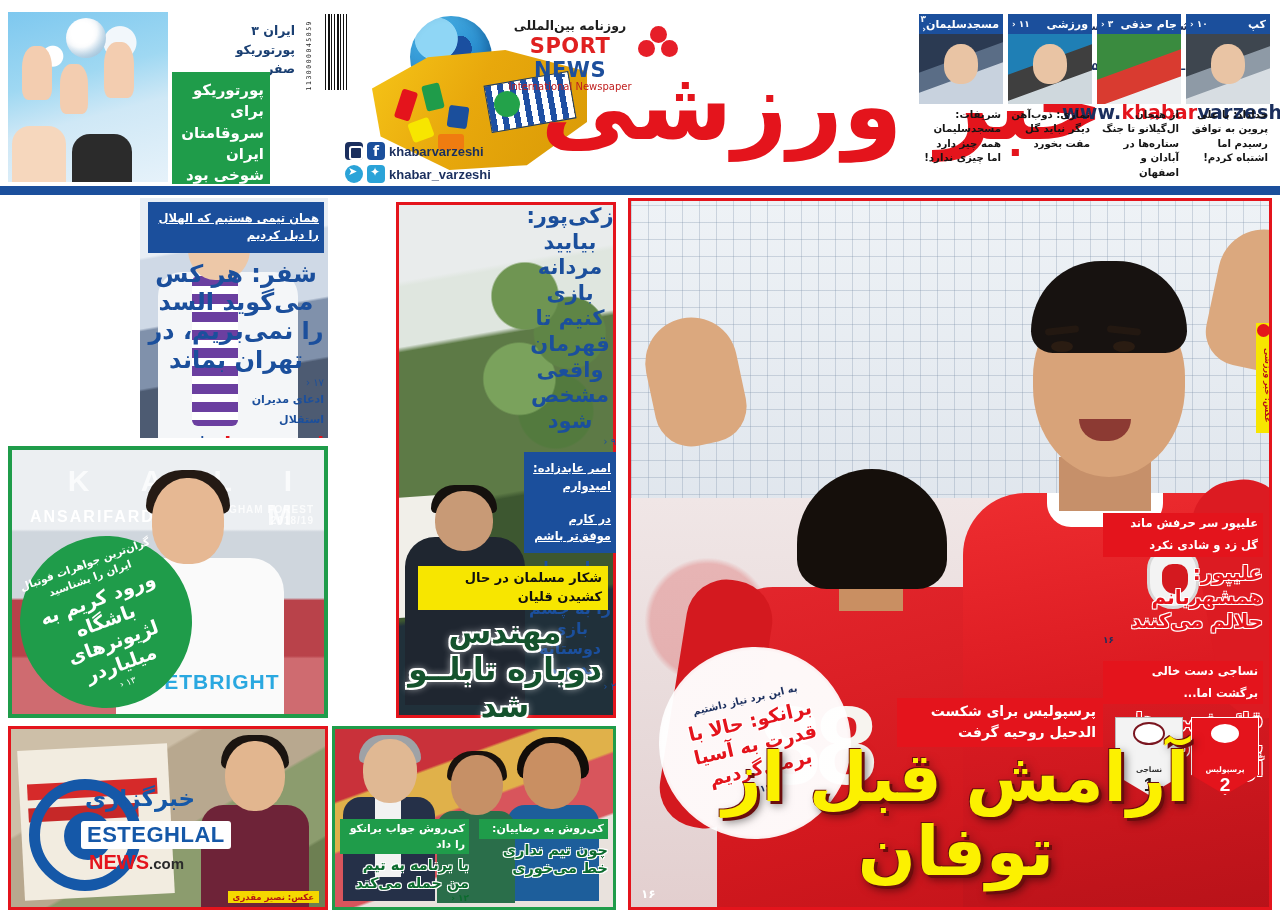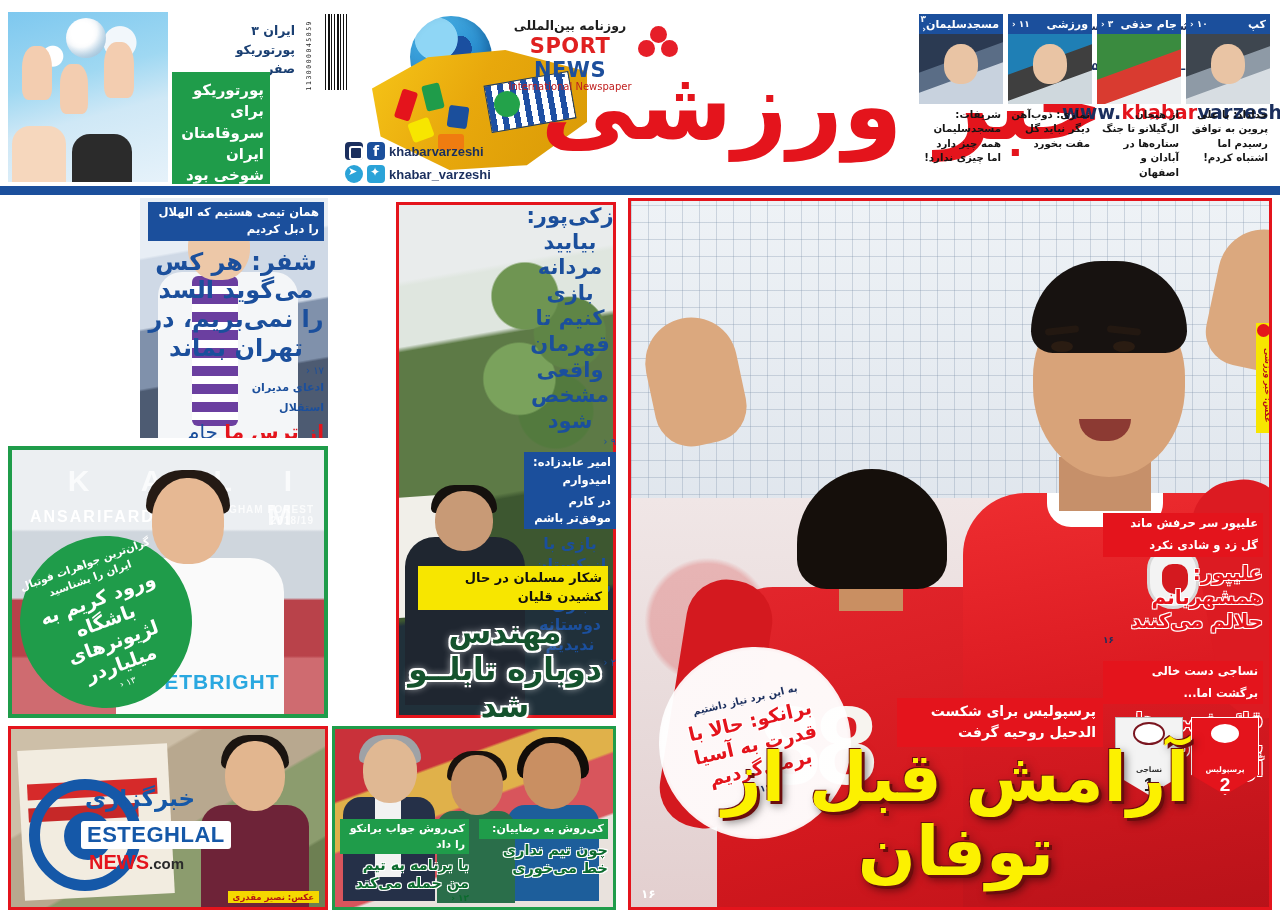"همان تیمی هستیم که الهلال" .ov-kicker { padding: 2px 5px -> 8px 5px; text-decoration: none -> underline }
